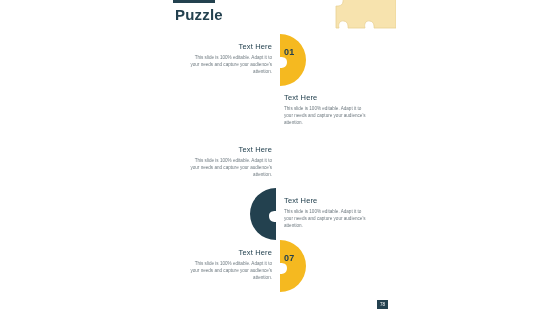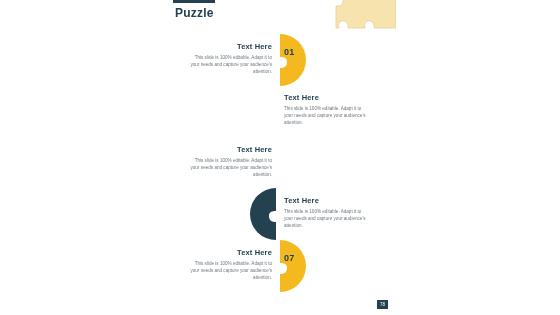"Puzzle" #page-title { font-size: 12px -> 15px }
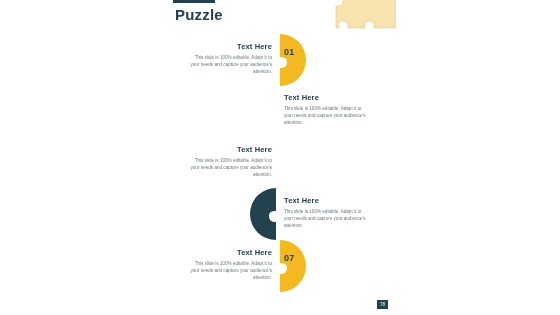"Text Here" .text-head { font-weight: bold -> normal }
